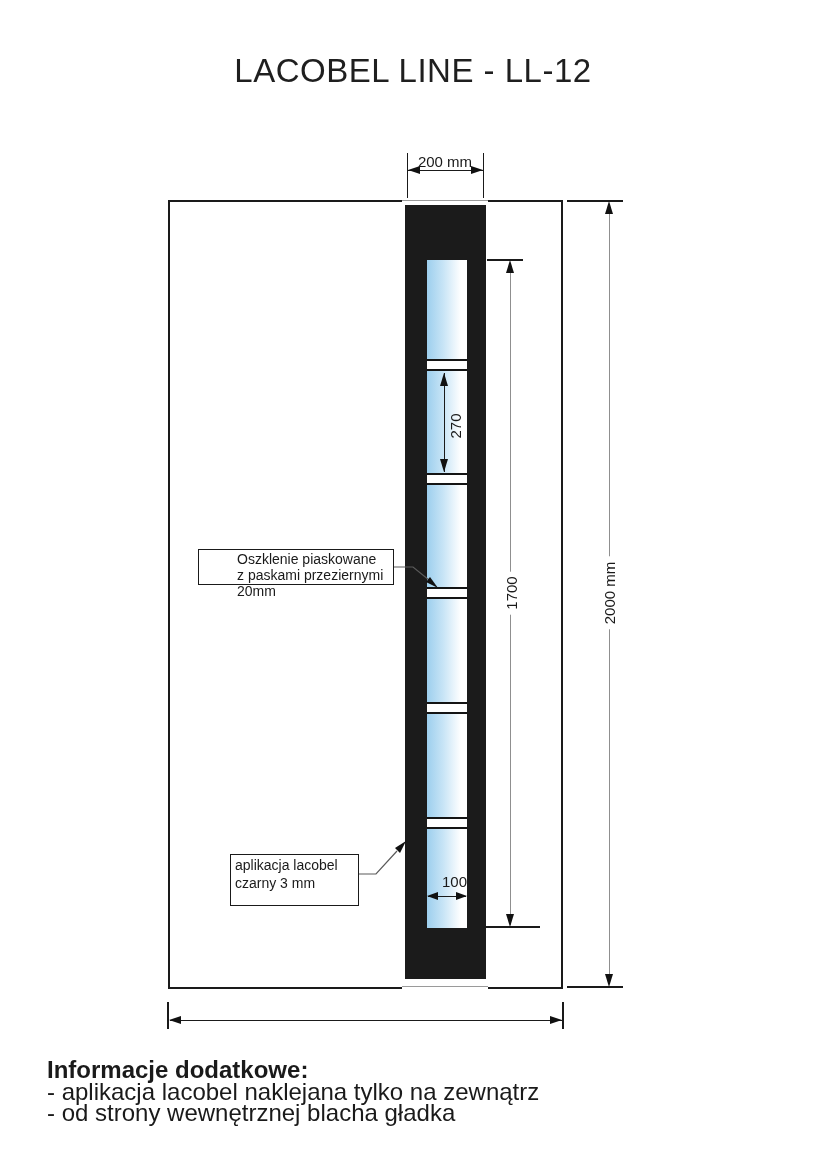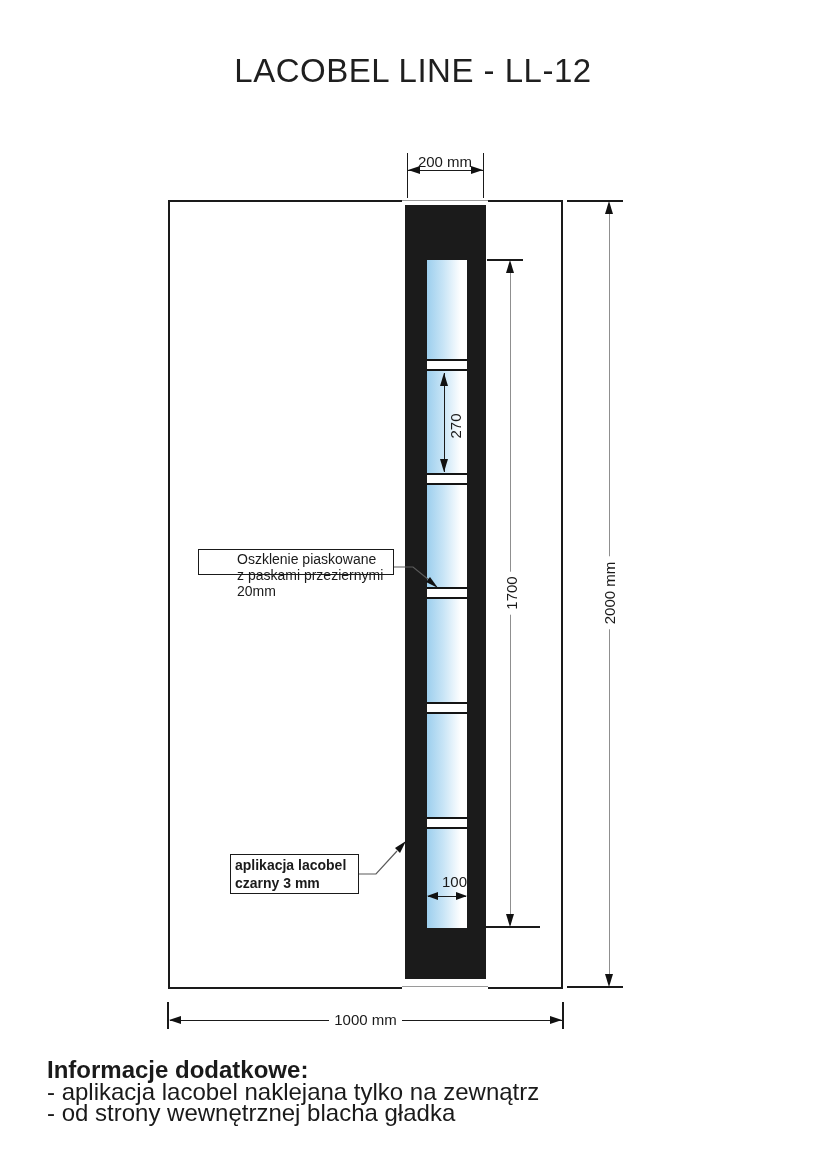"Oszklenie piaskowane" div.abs { height: 26px -> 36px }
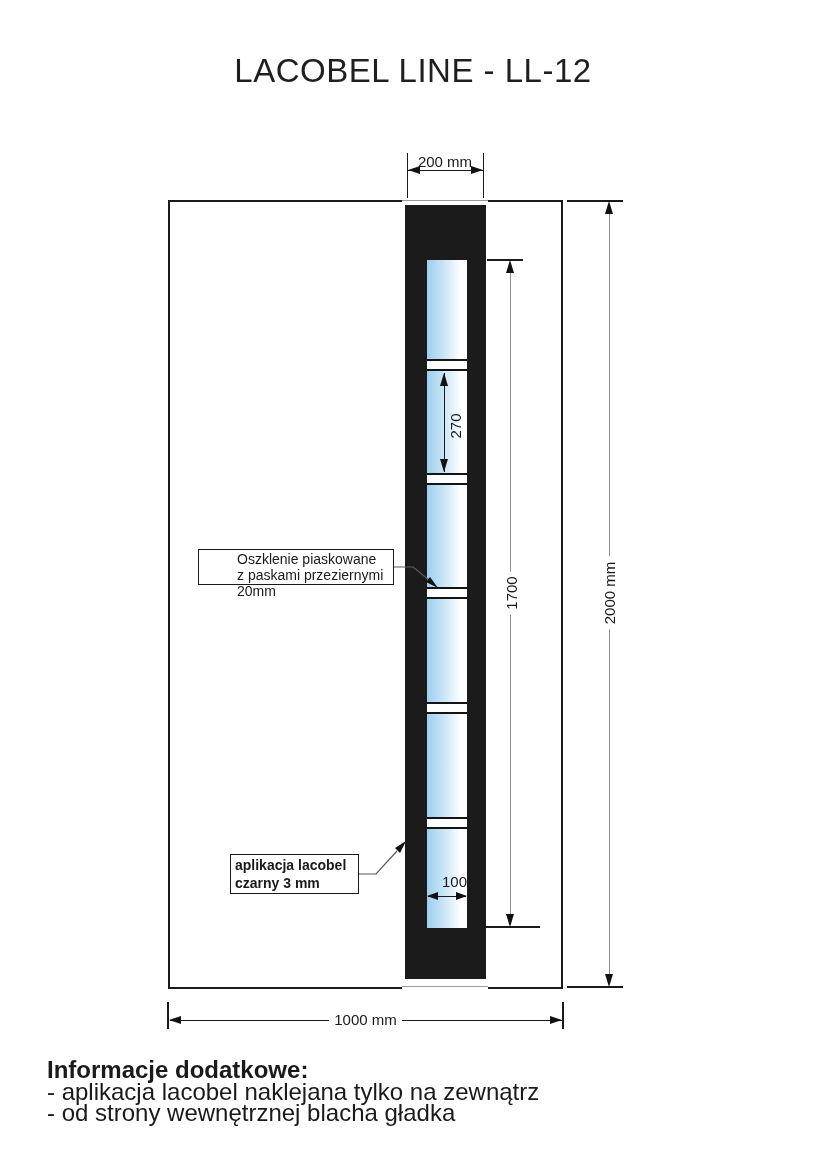"aplikacja lacobel" div.abs { font-weight: bold -> none; height: 40px -> 52px }
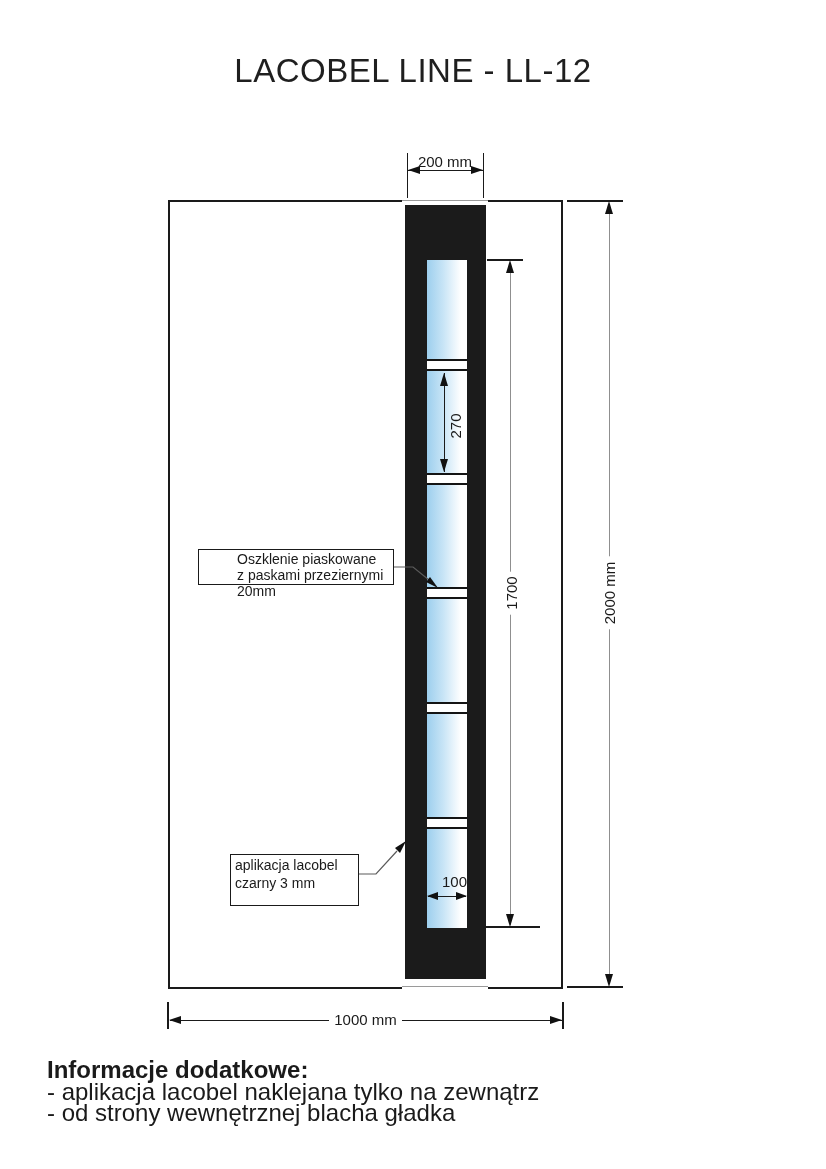"1000 mm" div.abs { html: <div> <span>1000 mm</span> </div> -> none }
